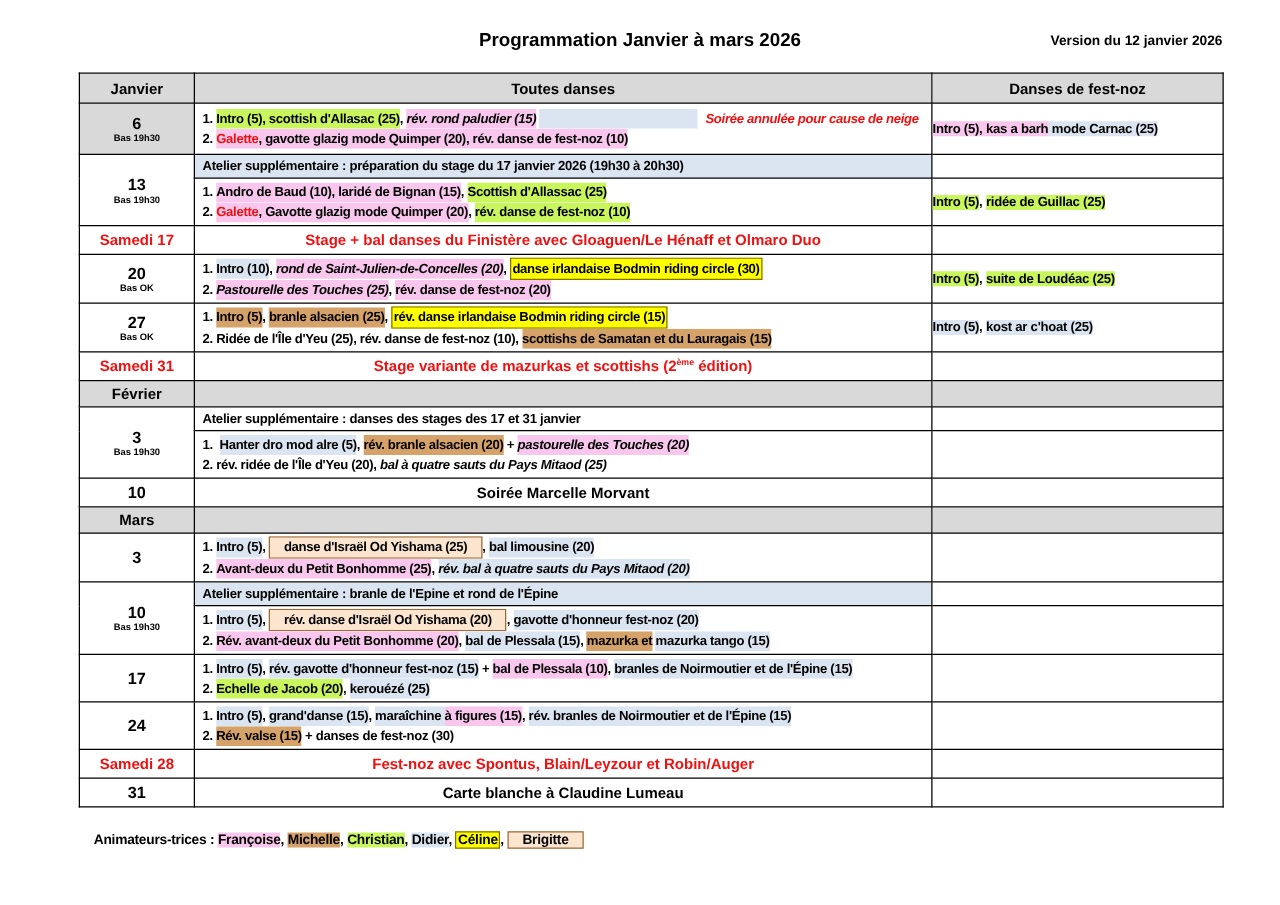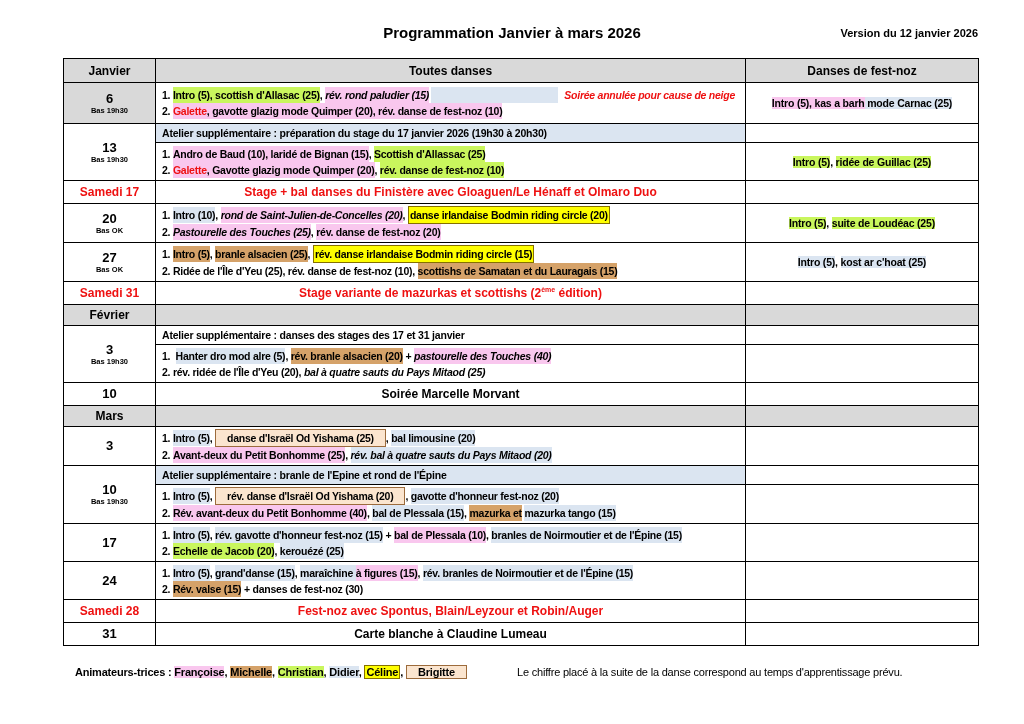"Intro (5), kas a barh" td.fest { text-align: center -> left }
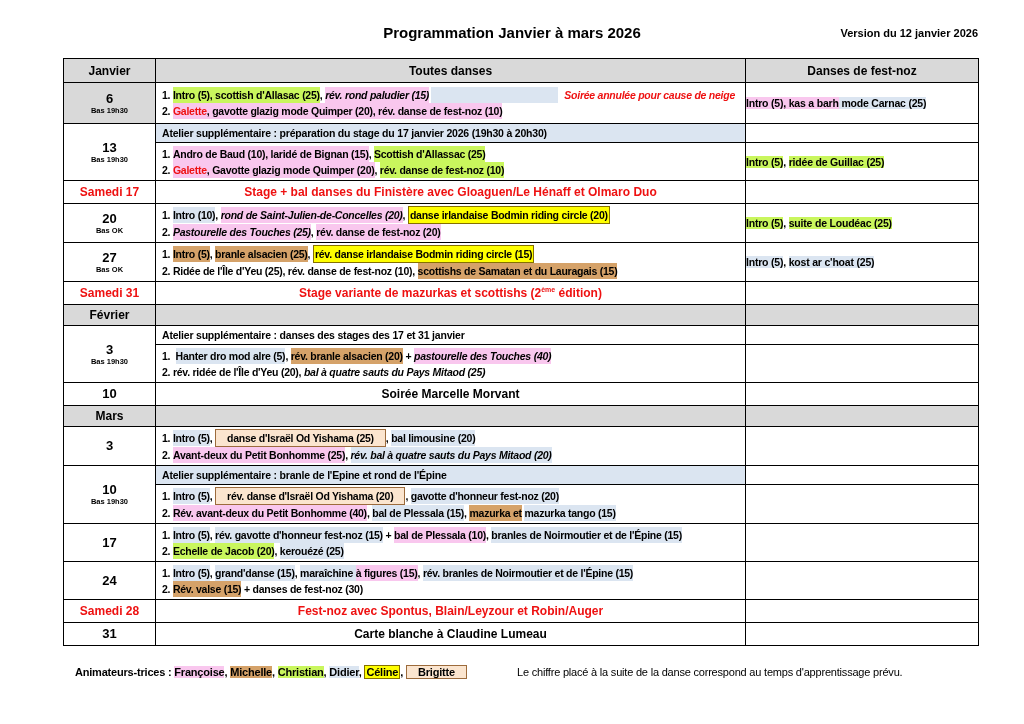"danse irlandaise Bodmin riding circle" span.seg { text: 20 -> 30 }
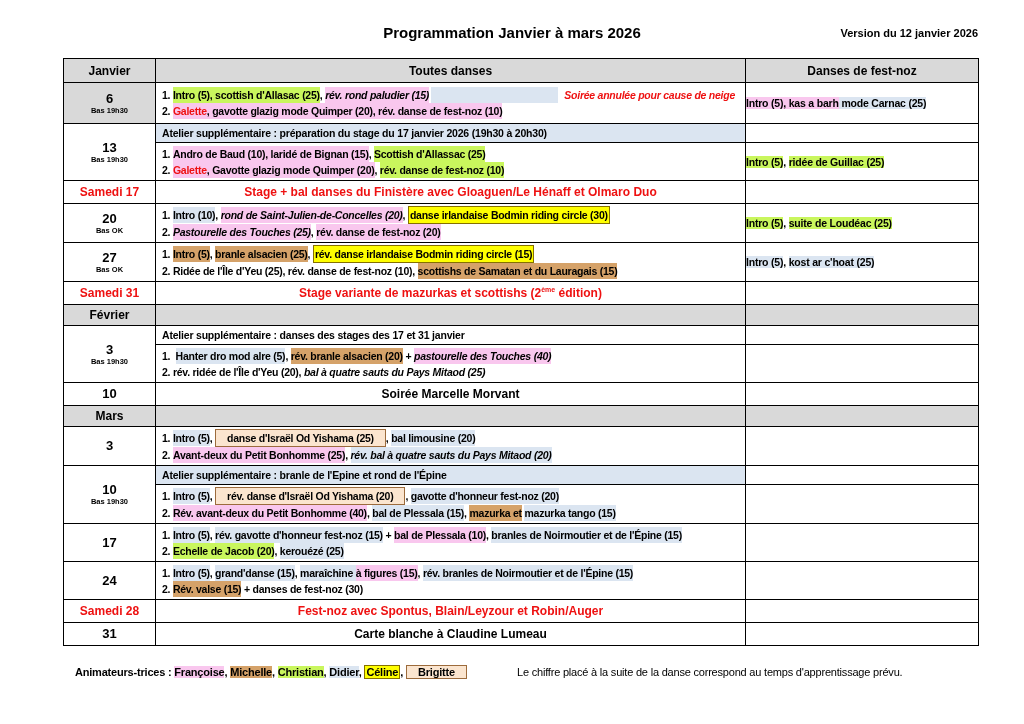"pastourelle des Touches (40)" span.seg { text: 40 -> 20 }
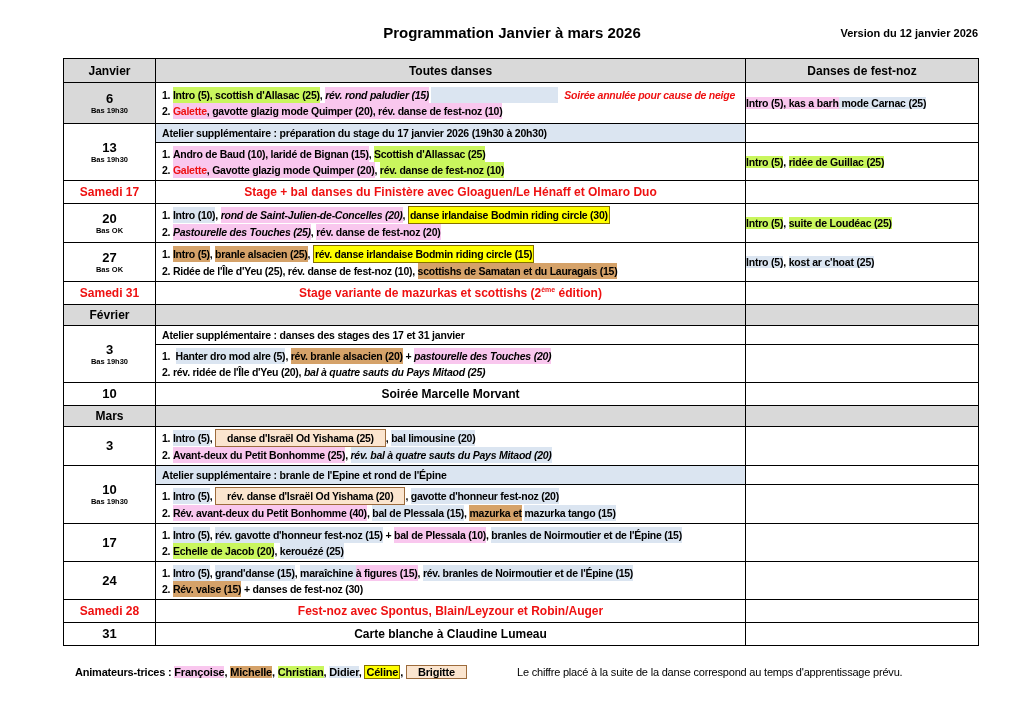"Rév. avant-deux du Petit Bonhomme" span.seg { text: 40 -> 20 }
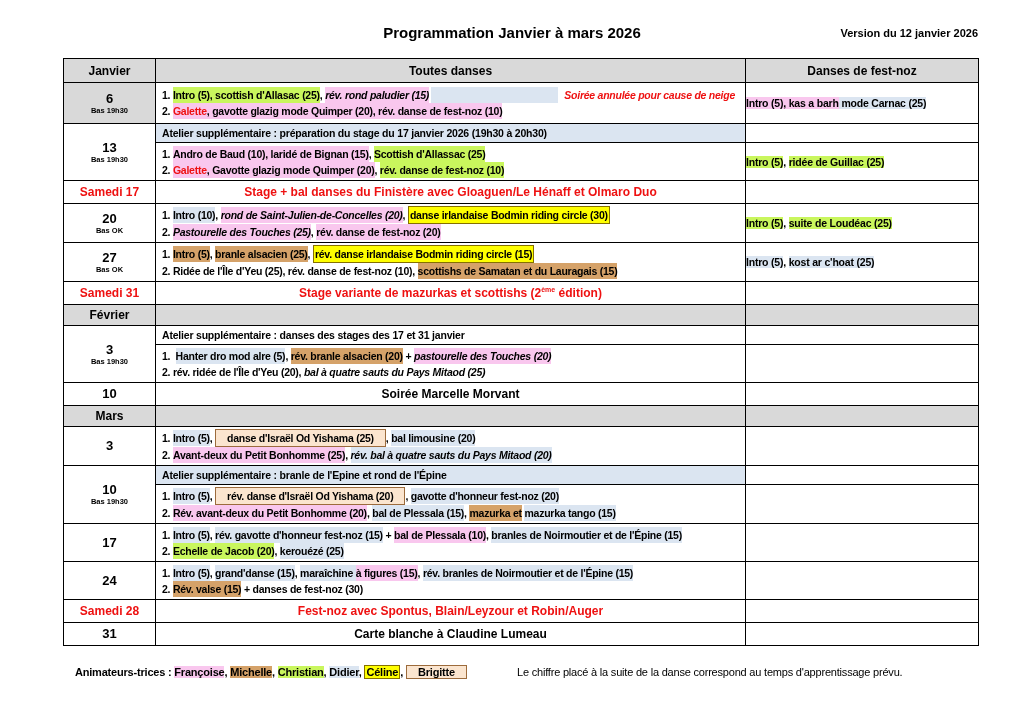"Le chiffre placé à la" div.n1 { html: <div>Le chiffre placé à la suite de la danse correspond au temps d'apprentissage prévu.</div> -> none }
